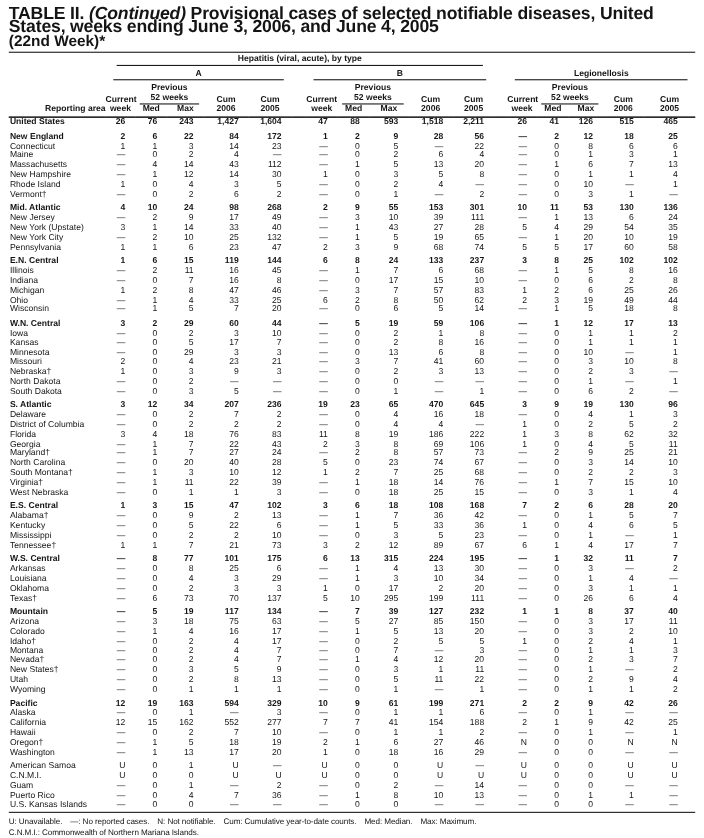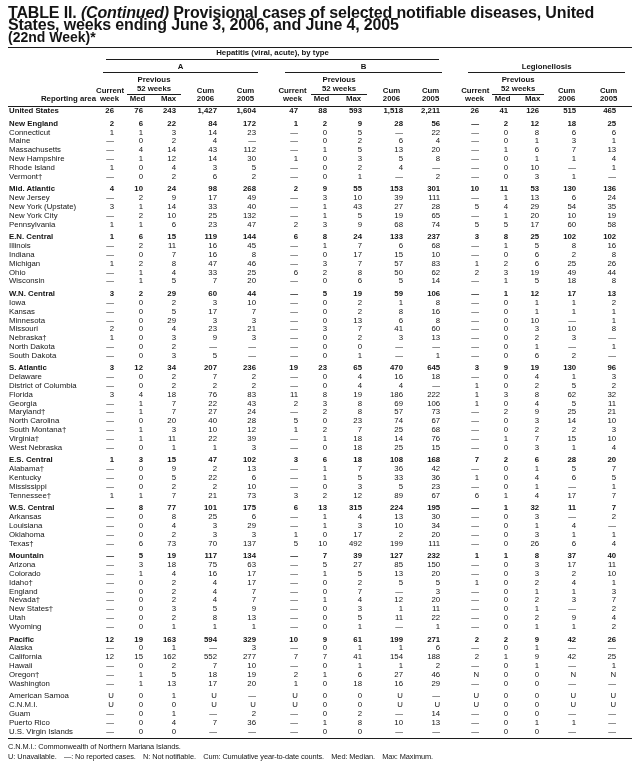"492" td.num { text: 492 -> 295 }
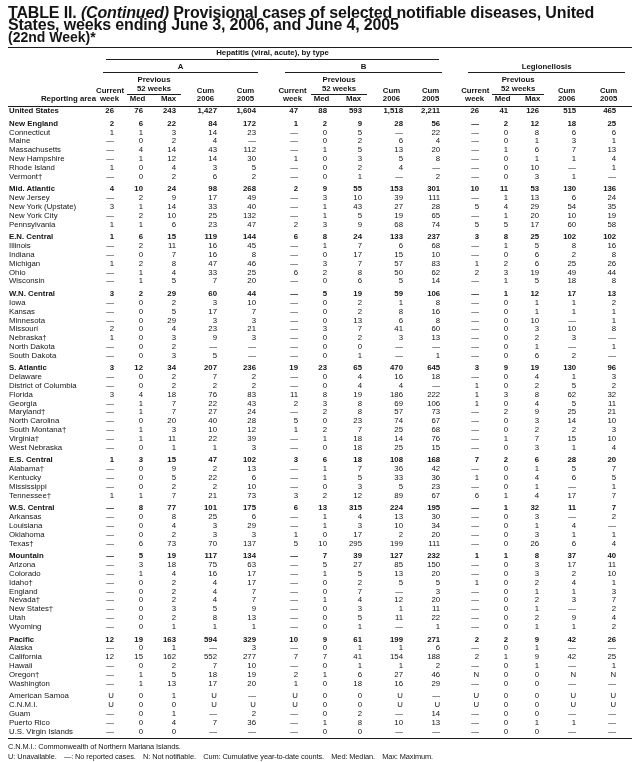"England" td.area { text: England -> Montana }
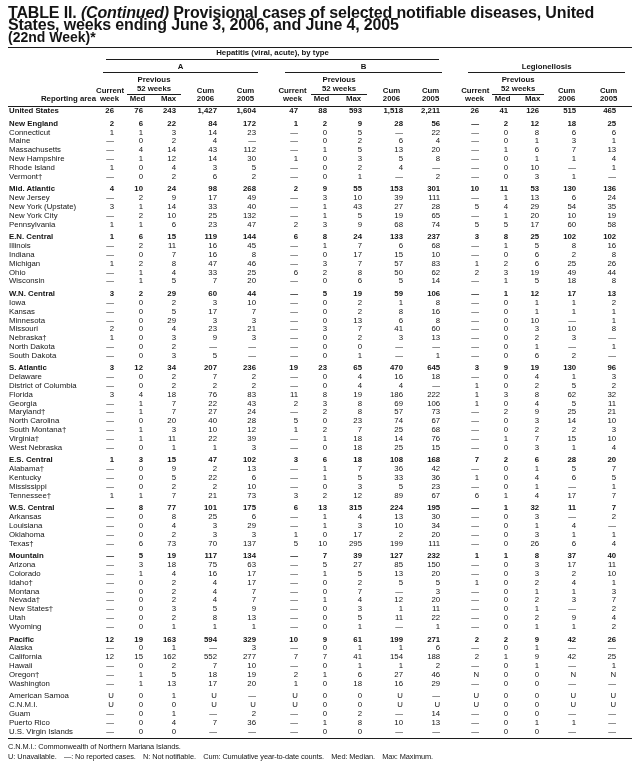"U.S. Virgin Islands" td.area { text: Virgin -> Kansas }
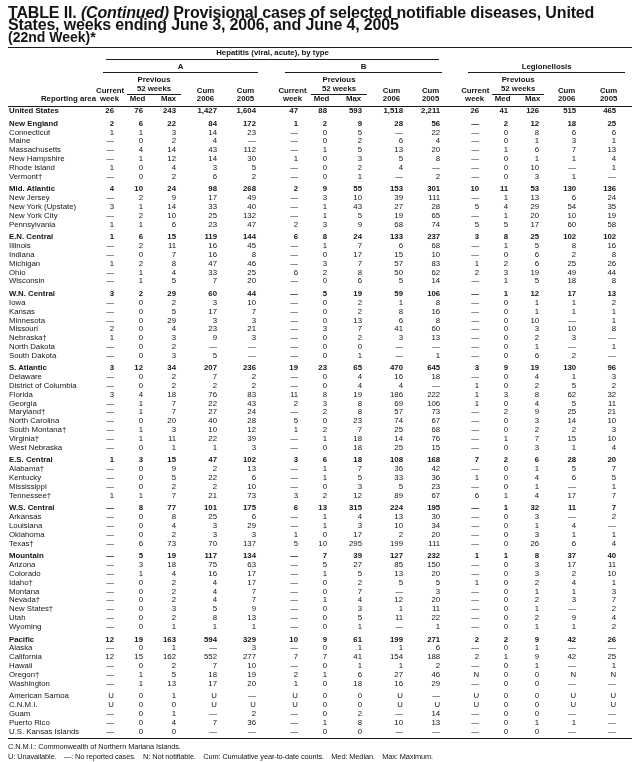"C.N.M.I.: Commonwealth of Northern" div { order: before "U: Unavailable. —: No reported" -> after "U: Unavailable. —: No reported" }
